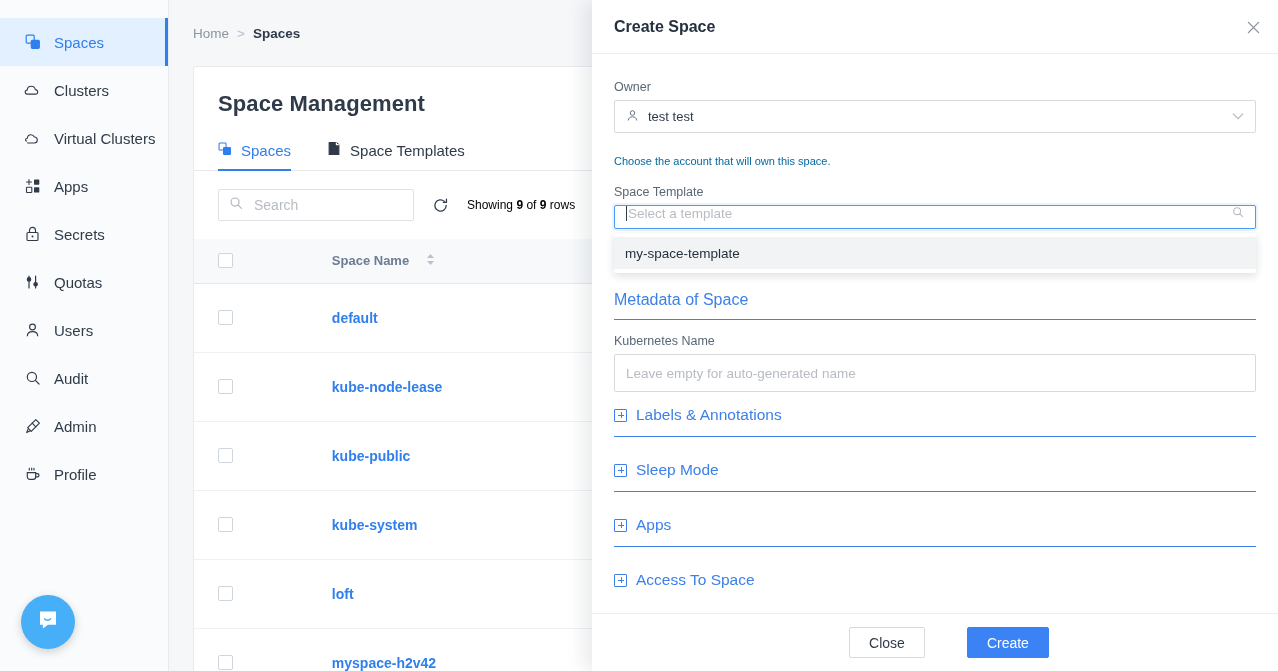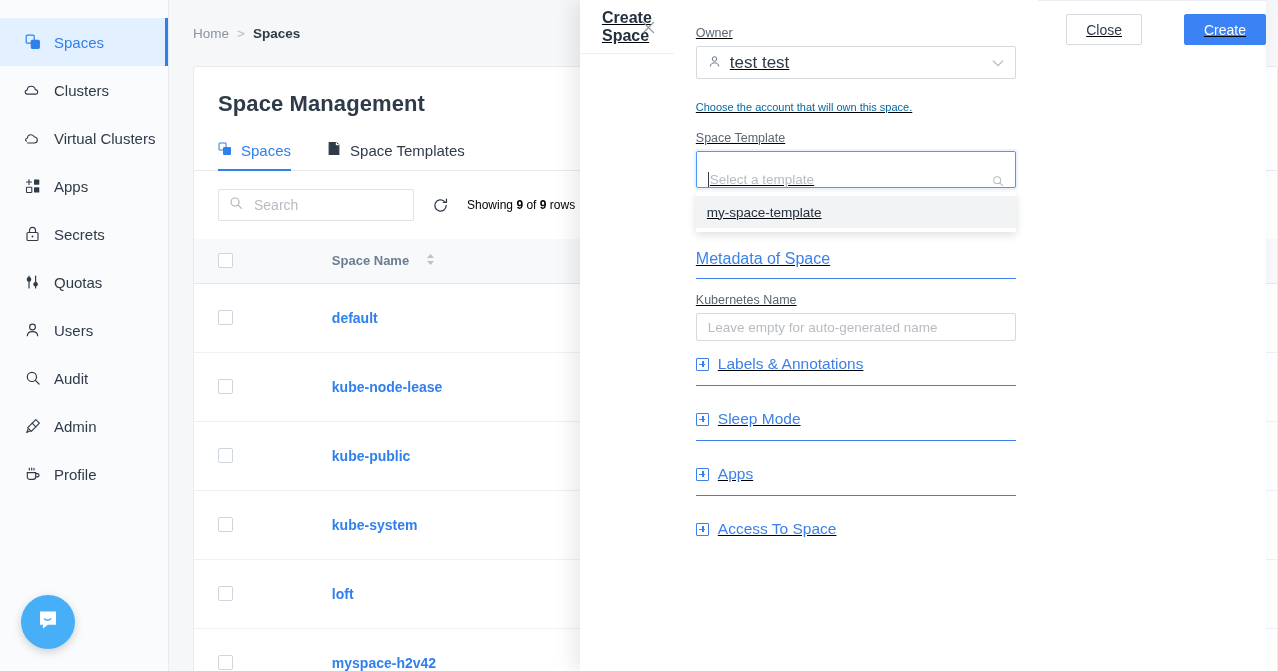"Create Space" .drawer { flex-direction: row -> column; right: 12px -> 0; text-decoration: underline -> none }
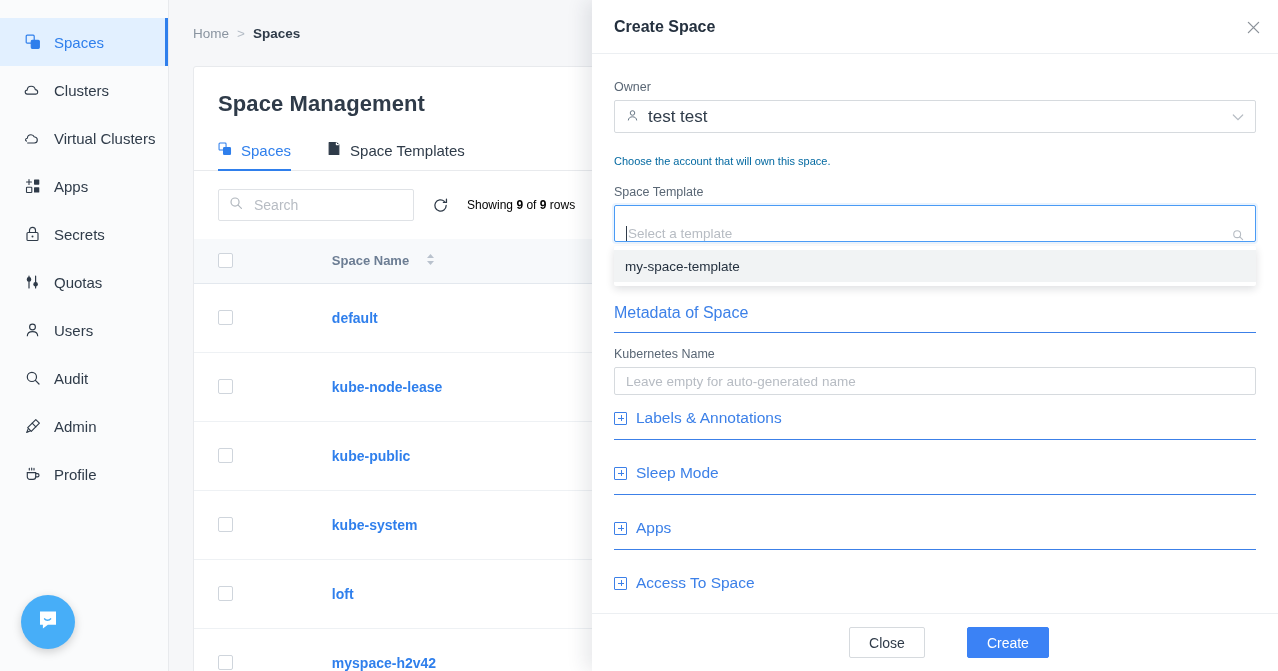"test test" .select-ctl { font-size: 17px -> 13px }
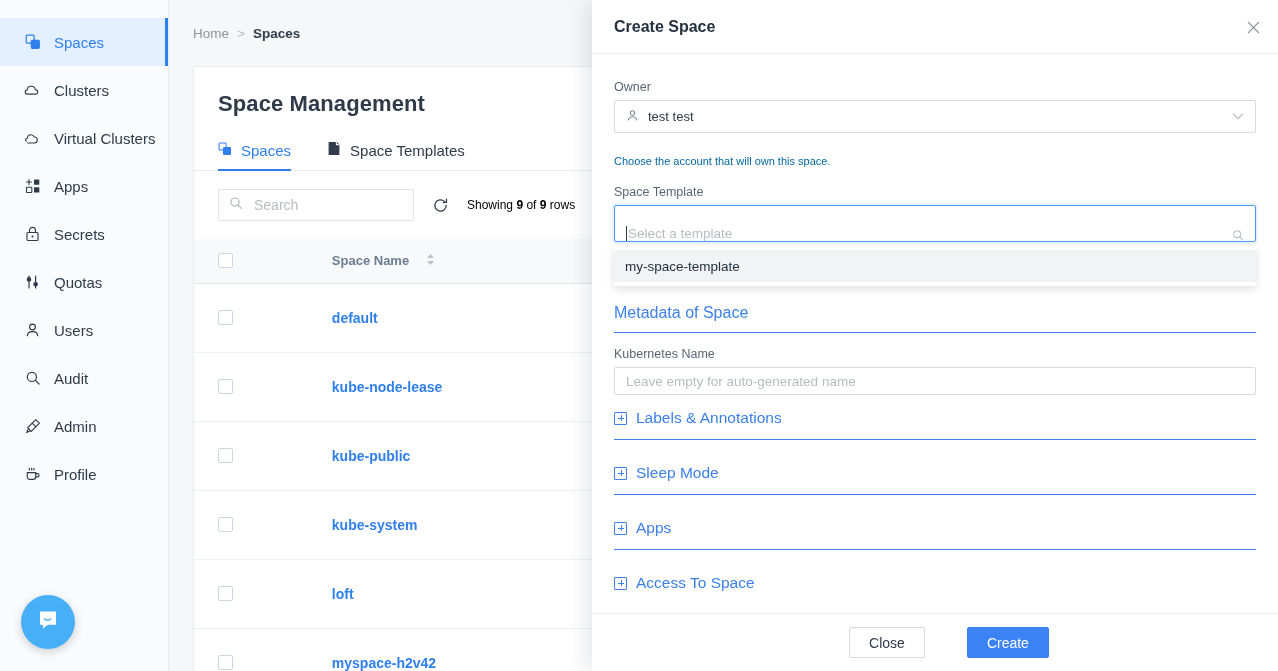"Select a template" .select-focus { align-items: flex-end -> flex-start; height: 37px -> 24px }
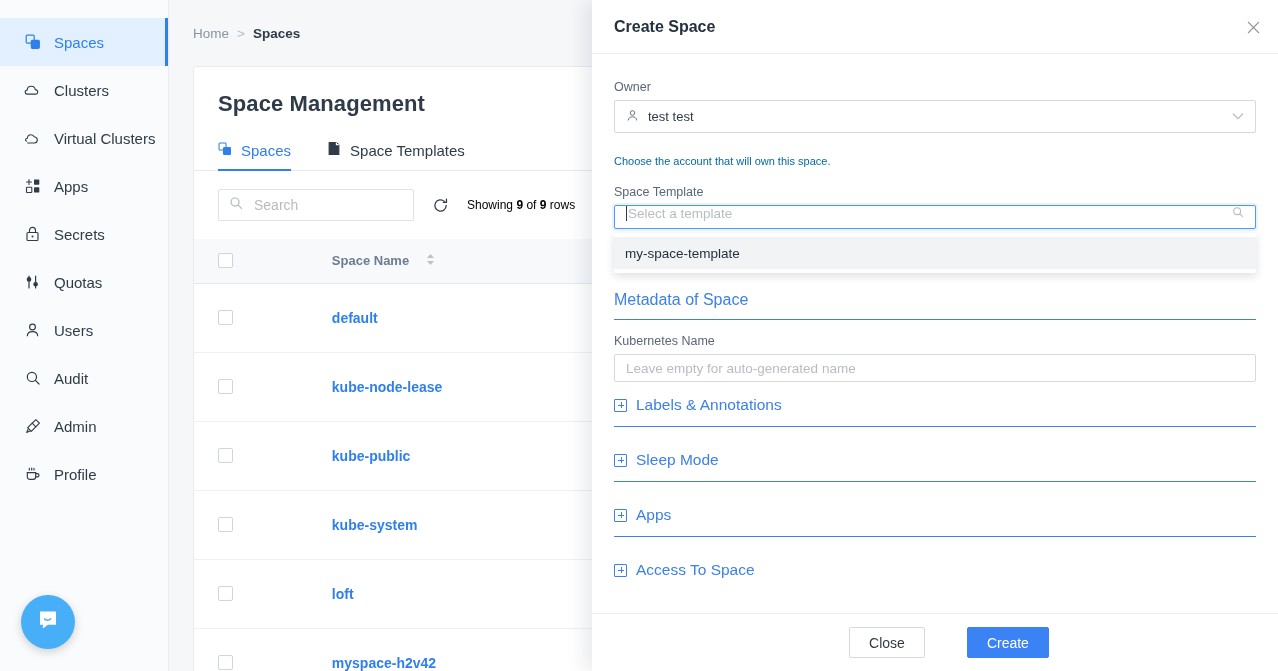"Leave empty for auto-generated name" .text-input { height: 28px -> 38px }
